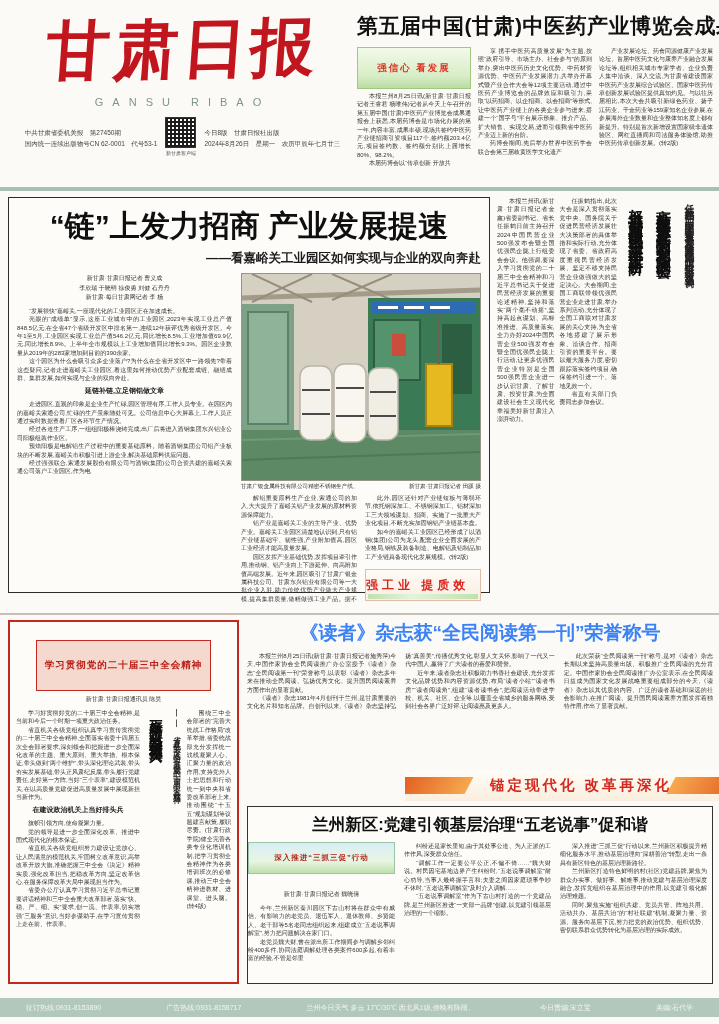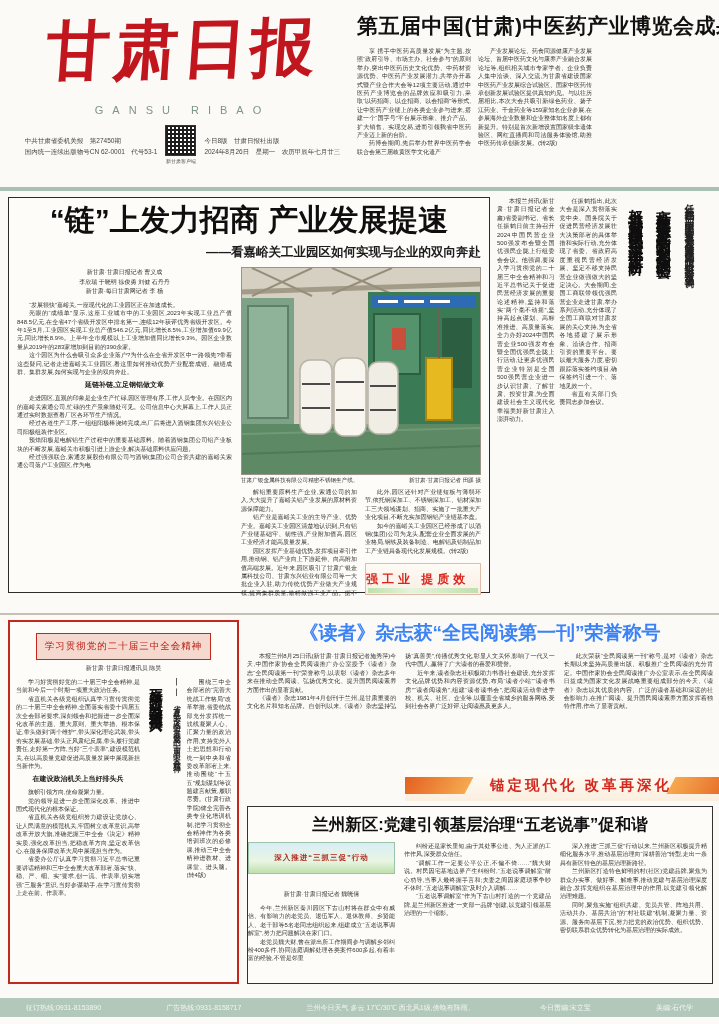"强信心 看发展" div.expo-col { html: none -> <div> <div> <span>强信心 看发展</span> </div> <div> <p>本报兰州8月25日讯(新甘肃·甘肃日报记者王睿君 杨唯伟)记者从今天上午召开的第五届中国(甘肃)中医药产业博览会成果通报会上获悉,本届药博会是市场化办展的第一年,内容丰富,成果丰硕,现场共签约中医药产业链招商引资项目117个,签约额203.4亿元,项目签约数、签约额分别比上届增长80%、98.2%。</p> <p>本届药博会以“传承创新 开放共</p> </div> </div> }
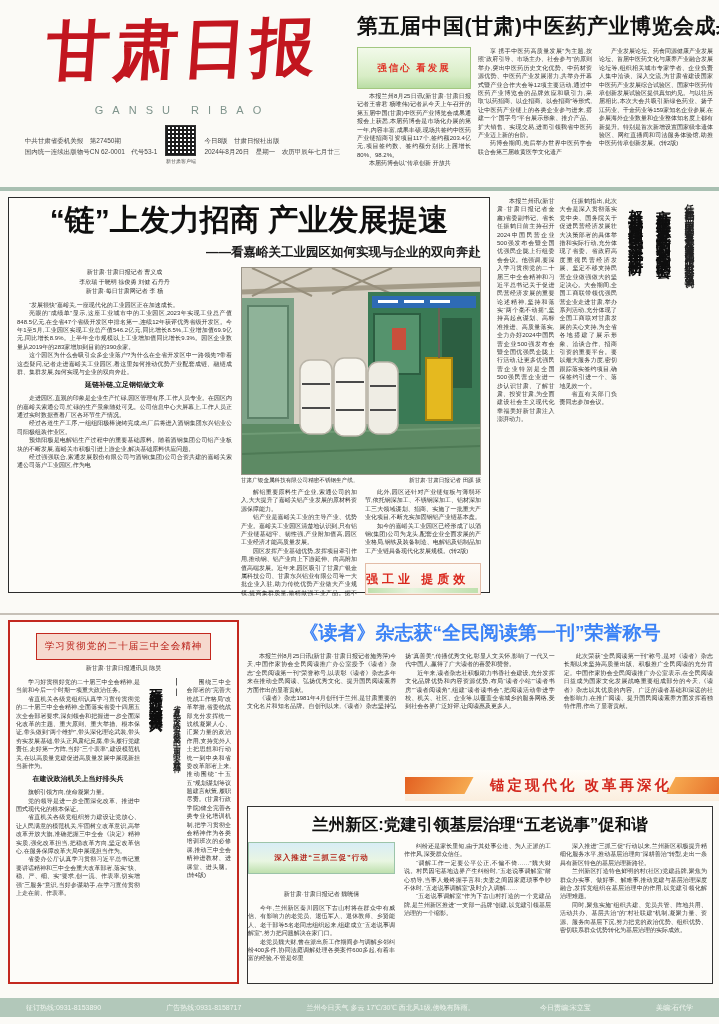"GANSU RIBAO" .mast-pinyin { margin-top: 12px -> 4px }
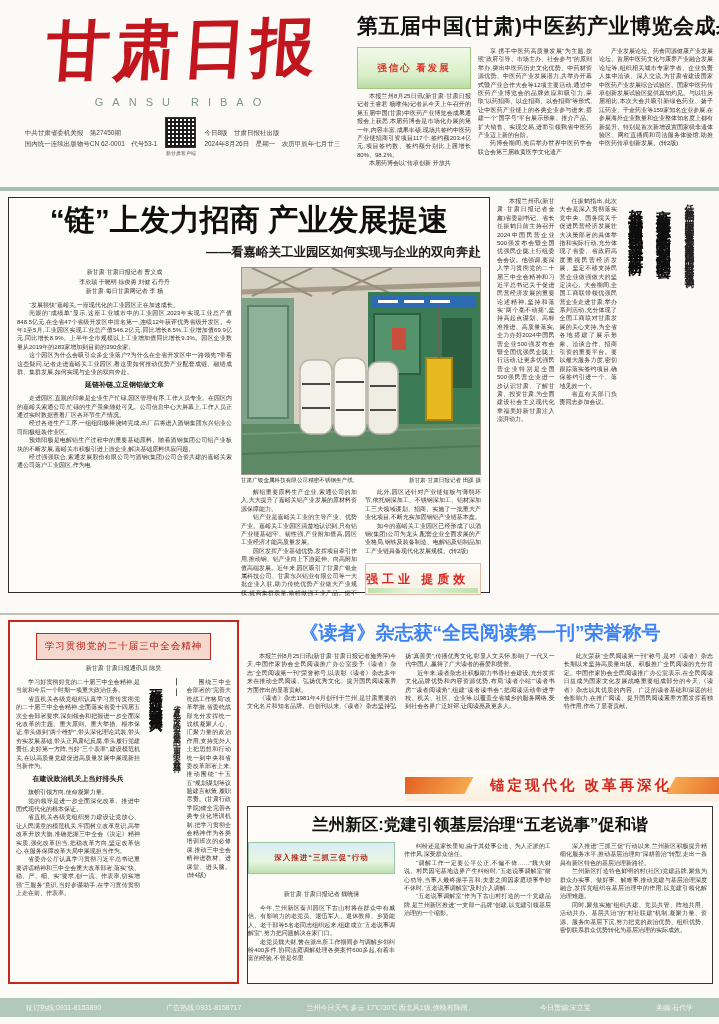"“链”上发力招商 产业发展提速" .chain-box { padding: 0 8px -> 6px 8px }
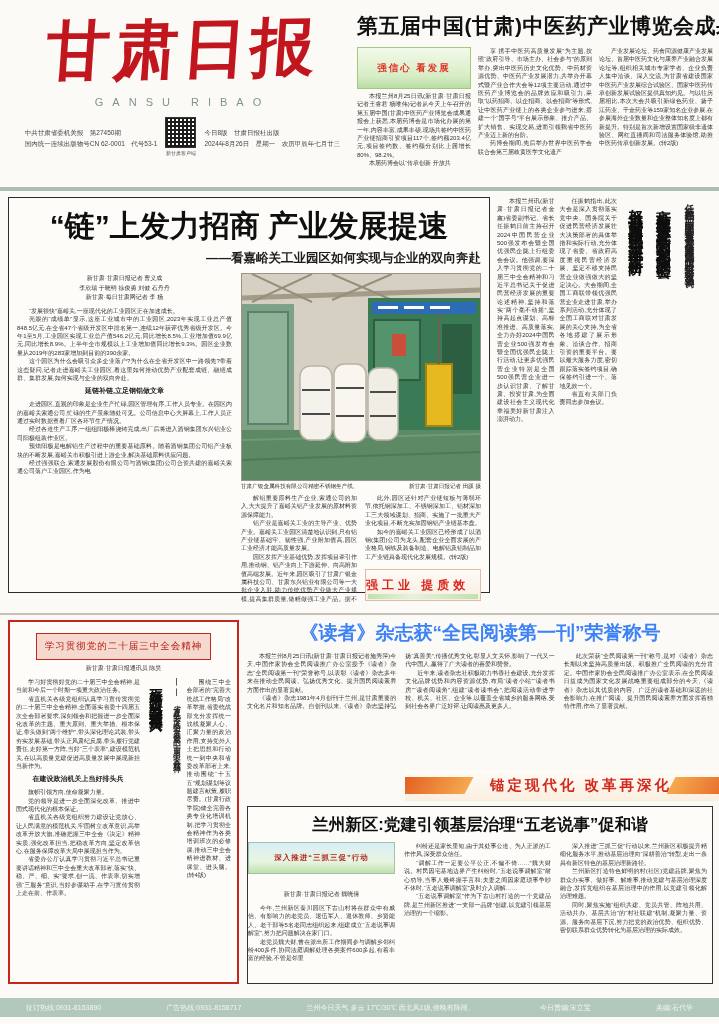"学习贯彻党的二十届三中全会精神" .st-kicker { font-weight: 400 -> 700; margin: 6px auto 4px -> 13px auto 4px; padding: 6px 8px -> 18px 8px }
